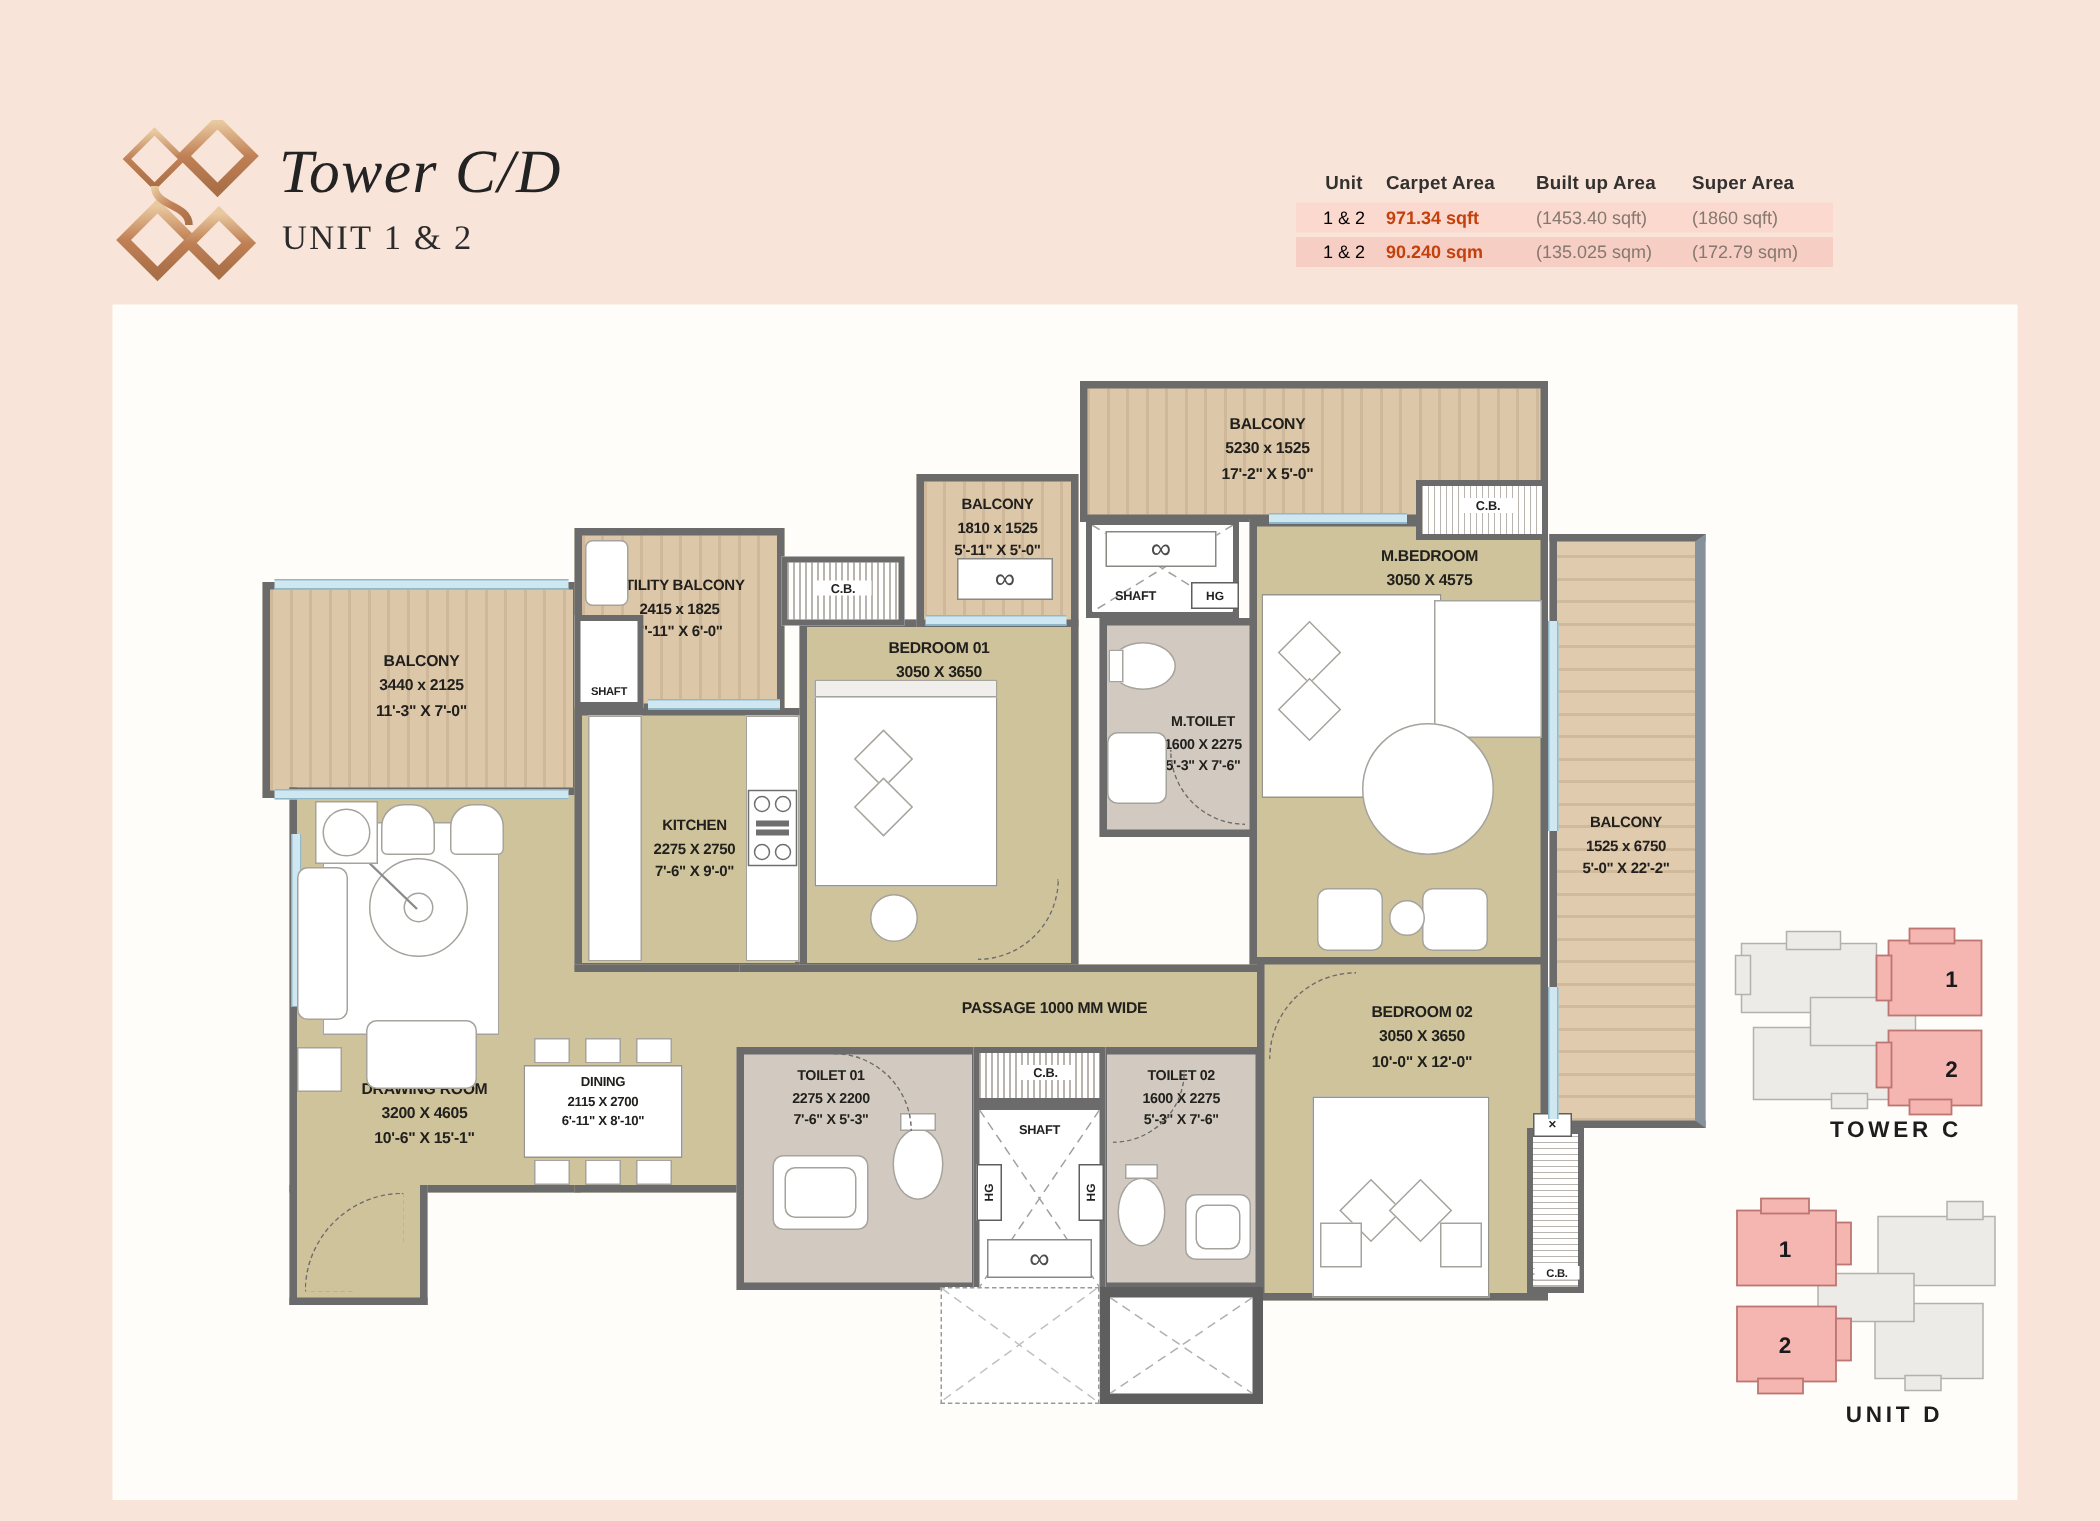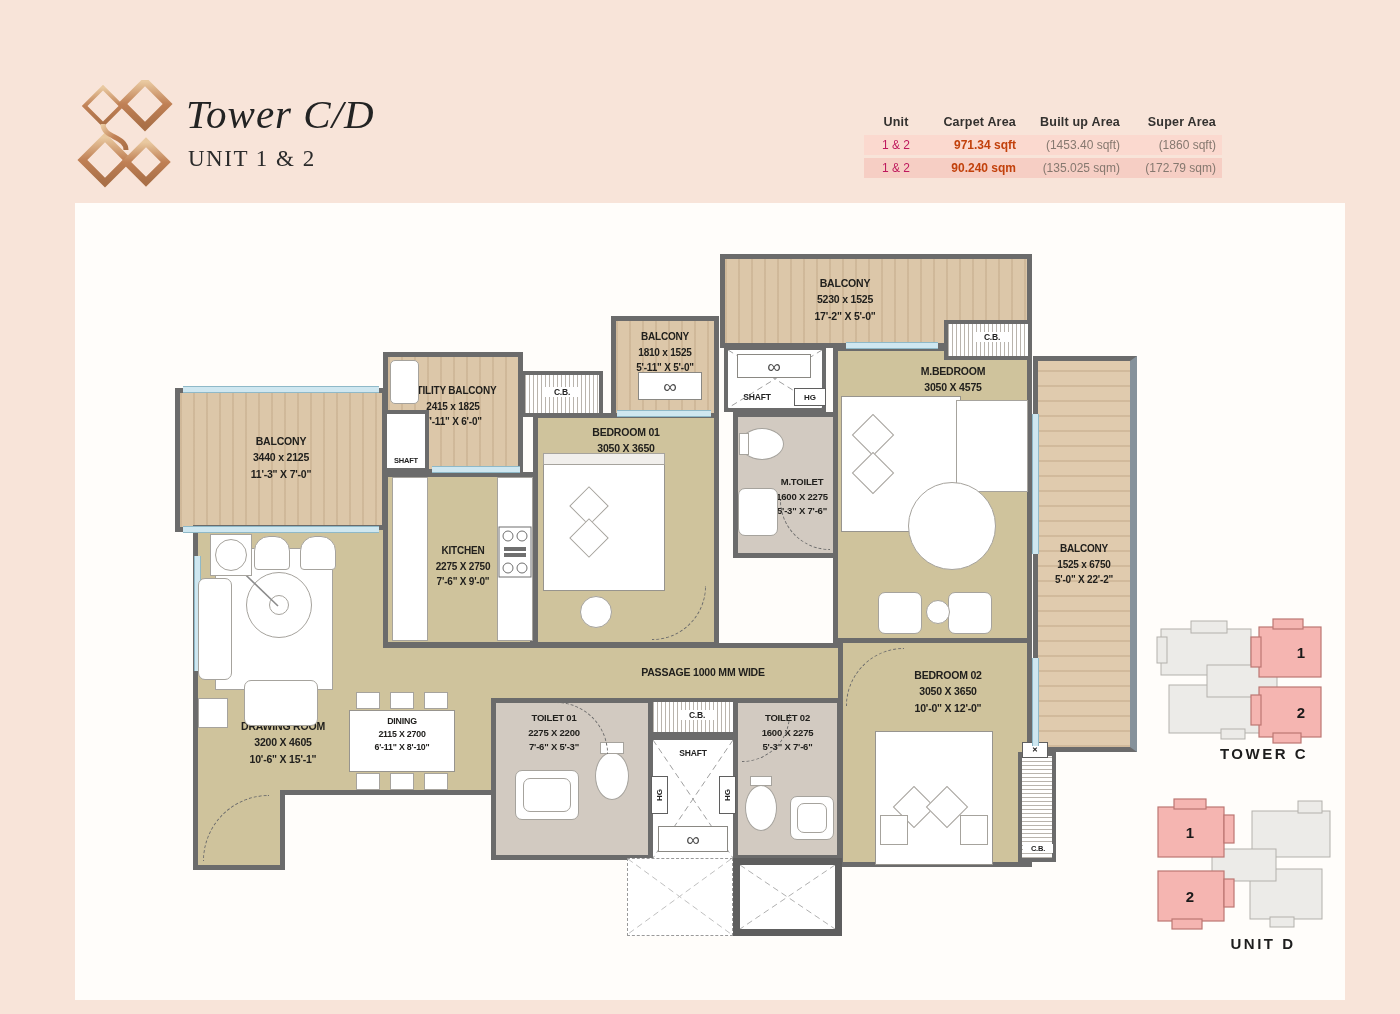"Carpet Area" .trow div { text-align: right -> left }
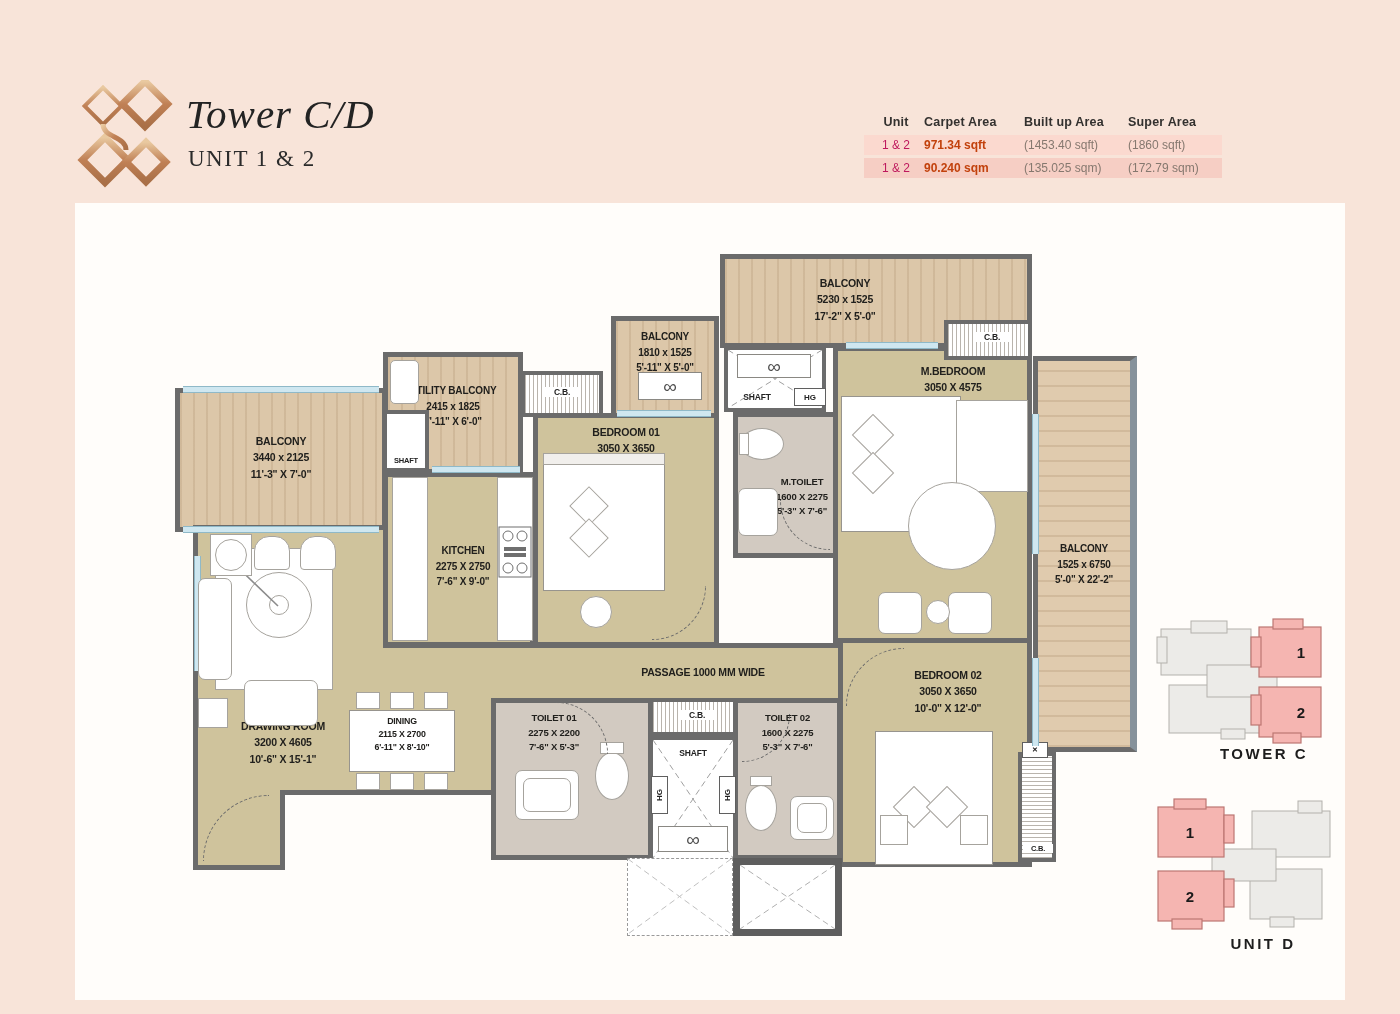"1 & 2" .cell-unit { color: #be185d -> #000000 }
